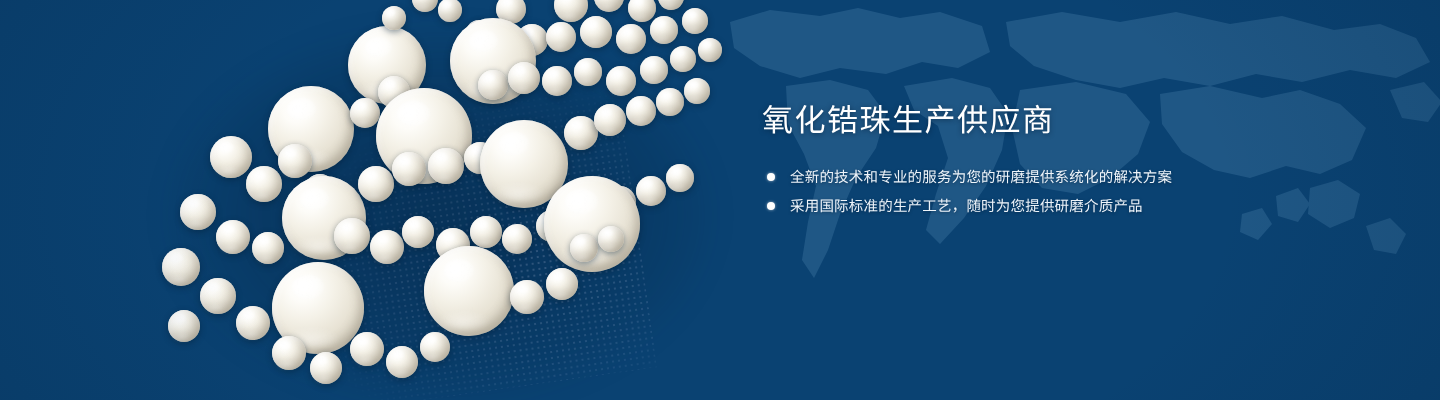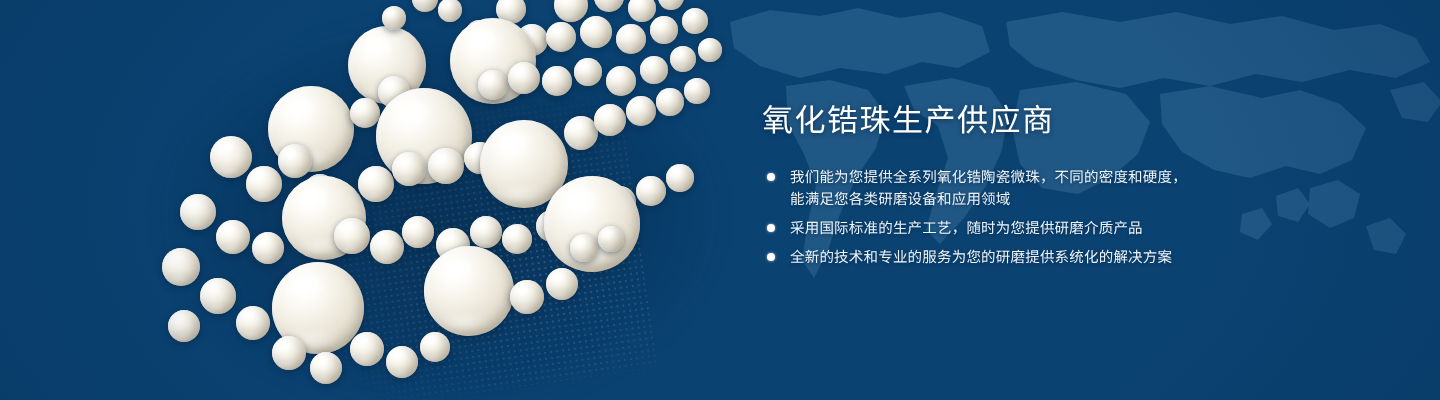"我们能为您提供全系列氧化锆陶瓷微珠，不同的密度和硬度，" li.bullet { html: <li> <span></span> <span>我们能为您提供全系列氧化锆陶瓷微珠，不同的密度和硬度，</span> <span>能满足您各类研磨设备和应用领域</span> </li> -> none }
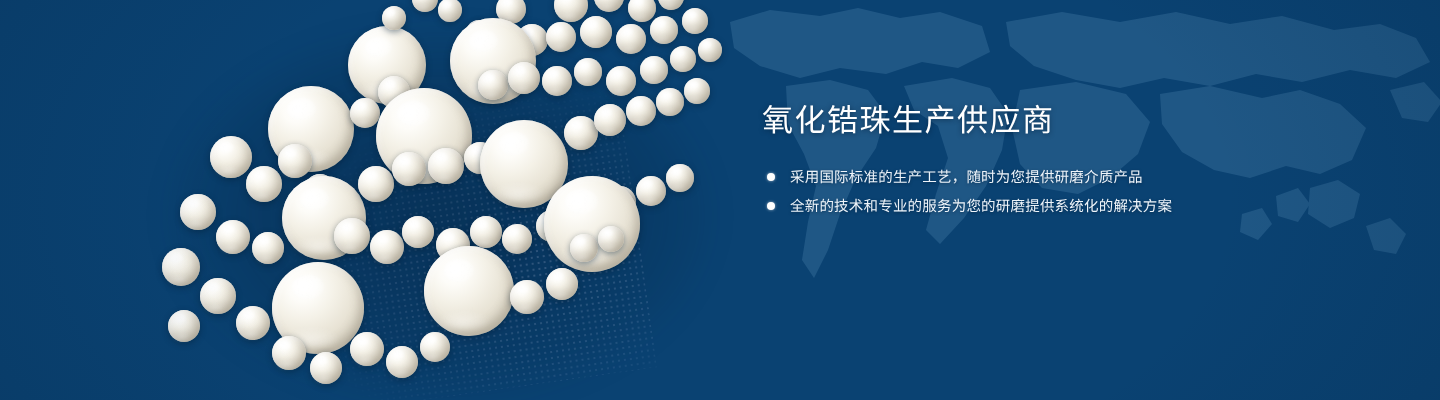"采用国际标准的生产工艺，随时为您提供研磨介质产品" li.bullet { order: before "全新的技术和专业的服务为您的研磨提供系统化的解决方案" -> after "全新的技术和专业的服务为您的研磨提供系统化的解决方案" }
